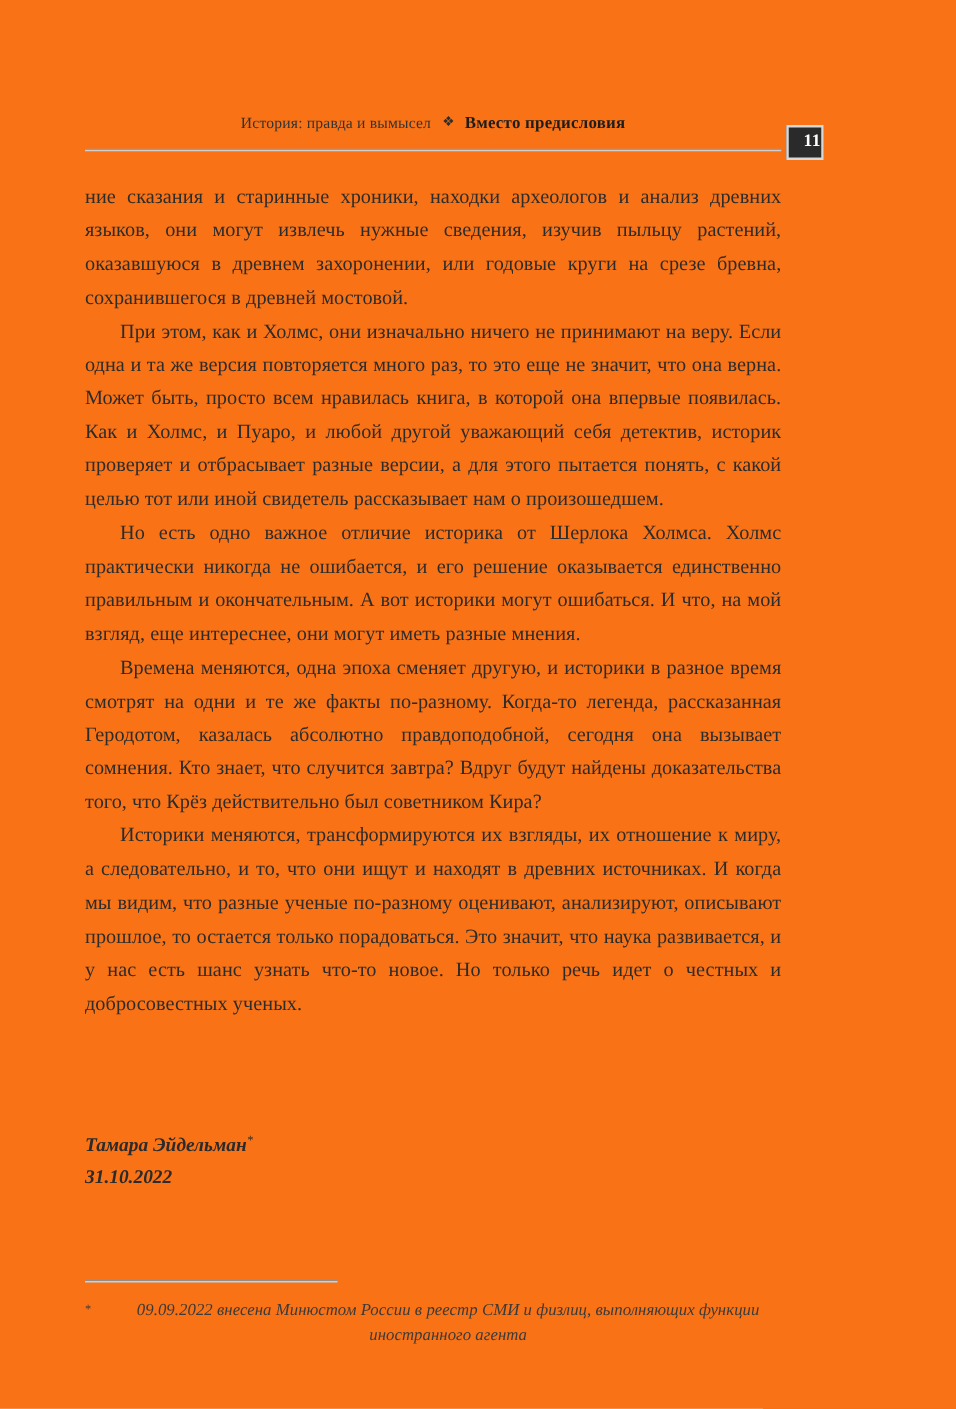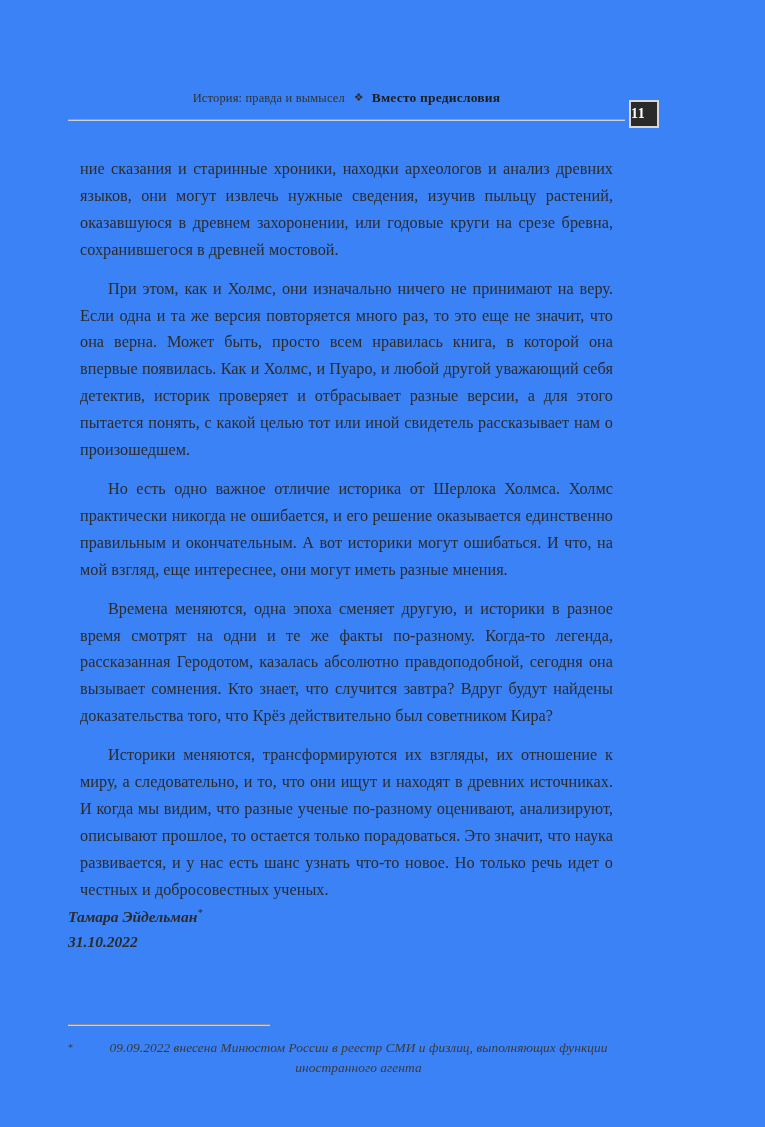"История: правда и вымысел" .page { background: #3b82f6 -> #f97316 }
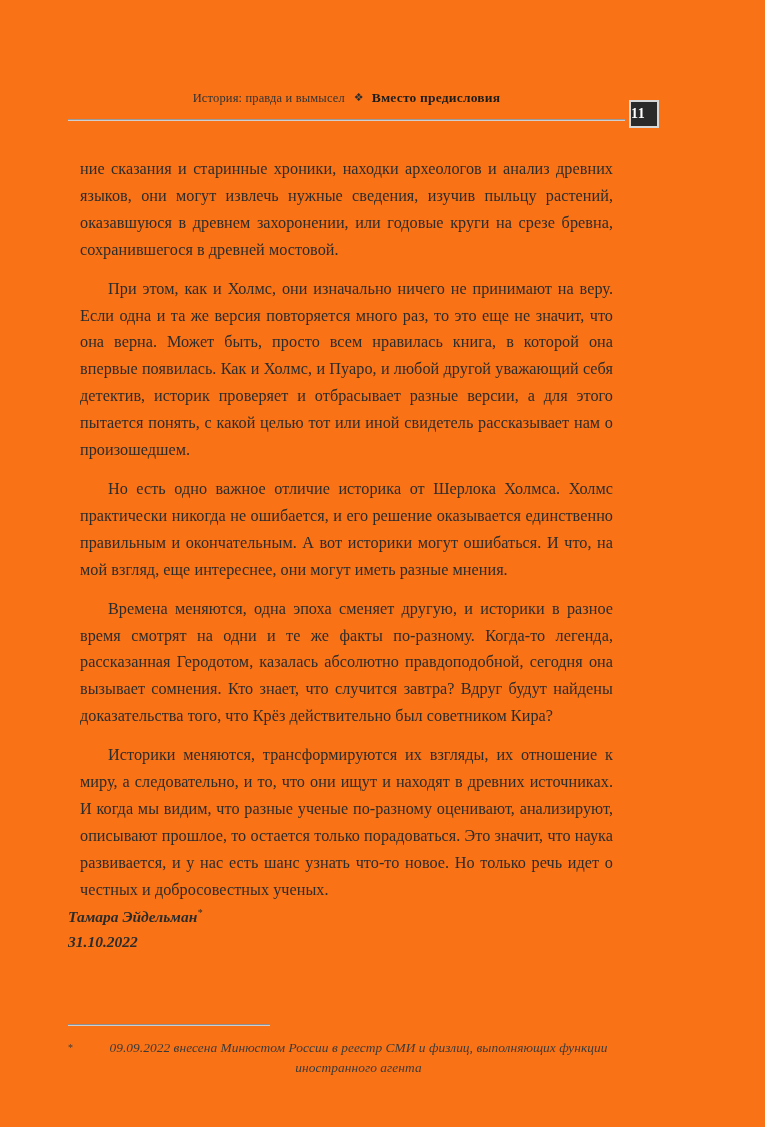"11" .folio { justify-content: flex-start -> flex-end }
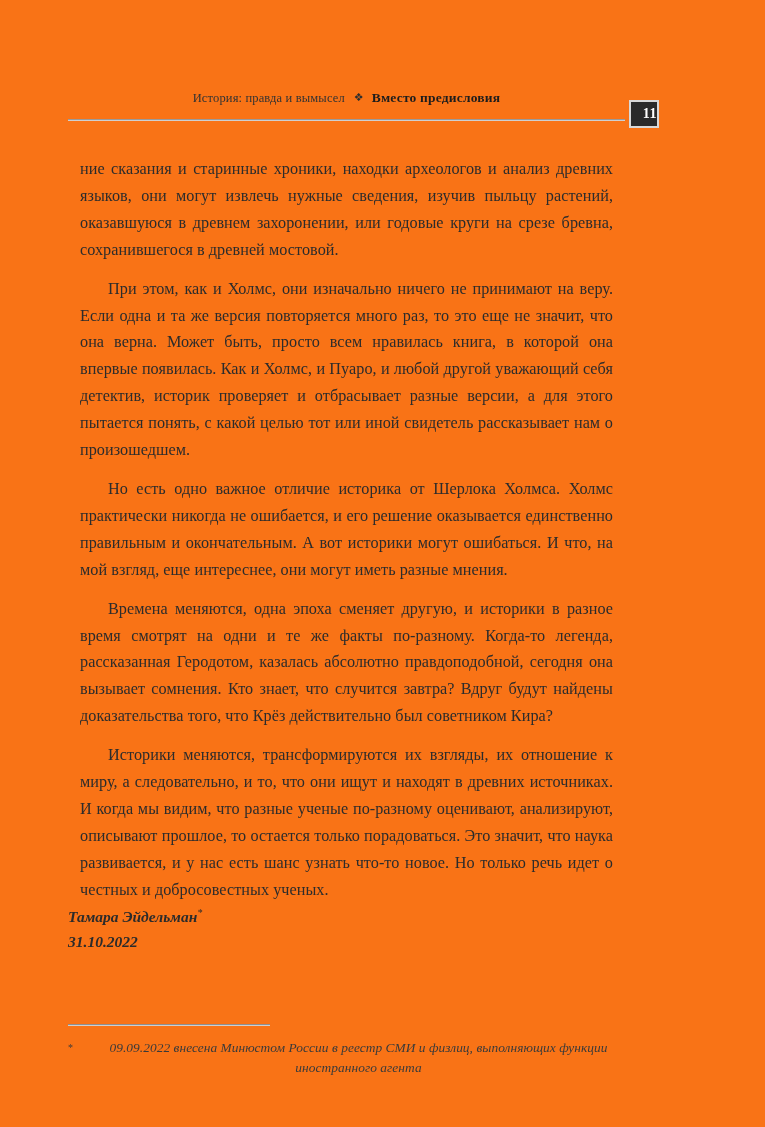"ние сказания и старинные хроники," .body-text p { margin: 12px -> 0 }
